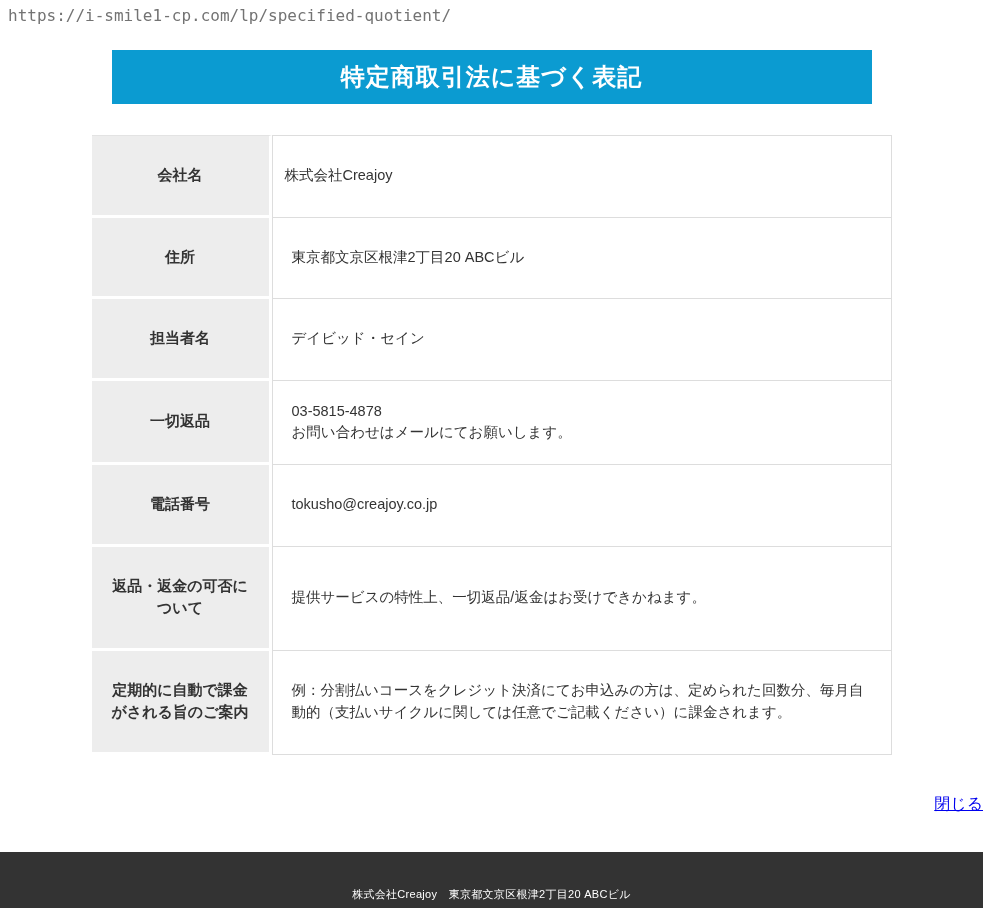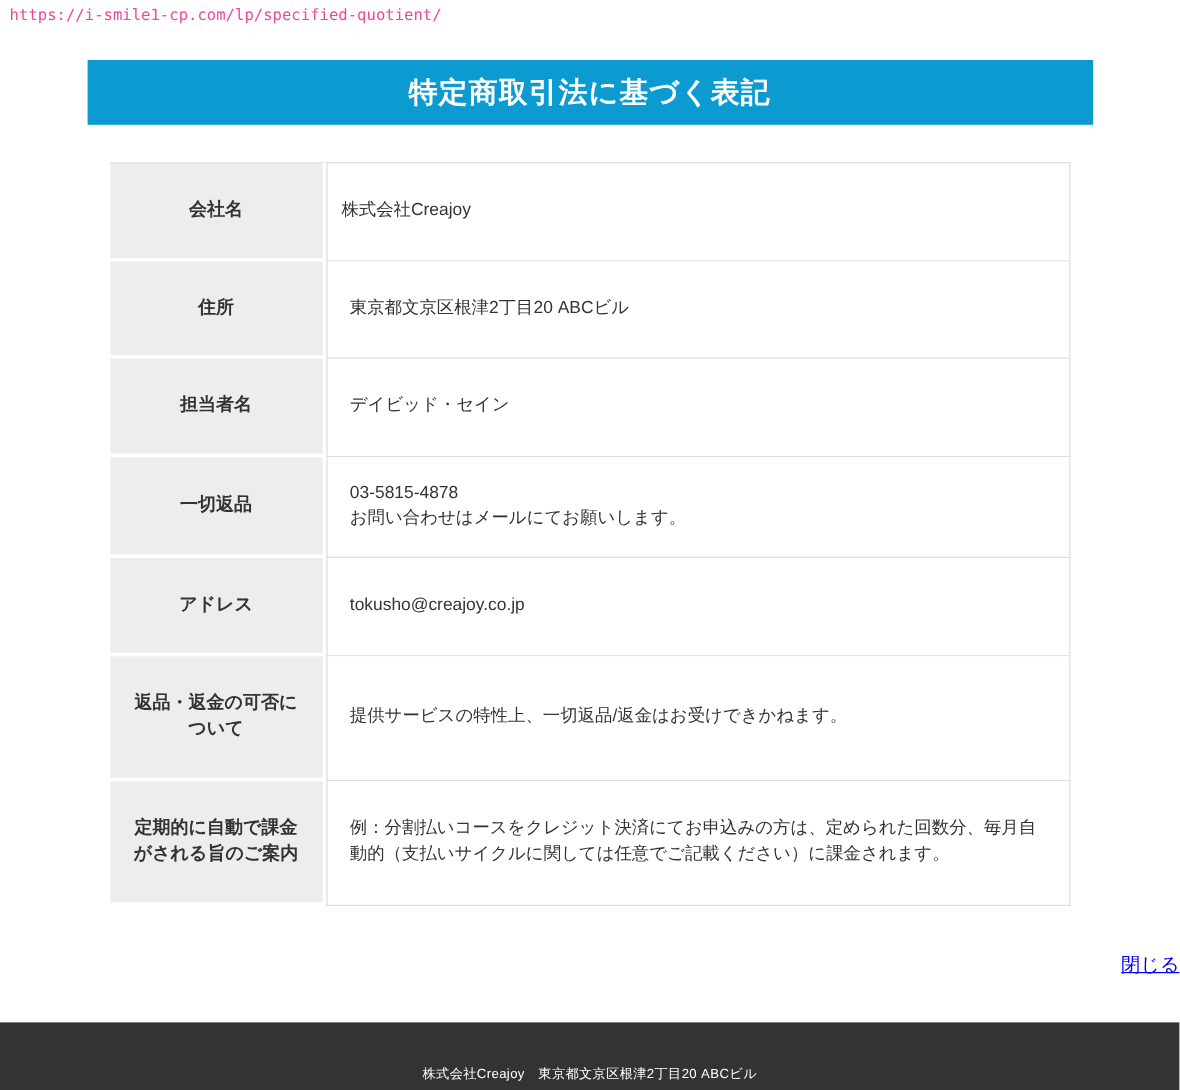"https://i-smile1-cp.com/lp/specified-quo" .url-bar { color: #ec4899 -> #737373; font-size: 13px -> 16px }
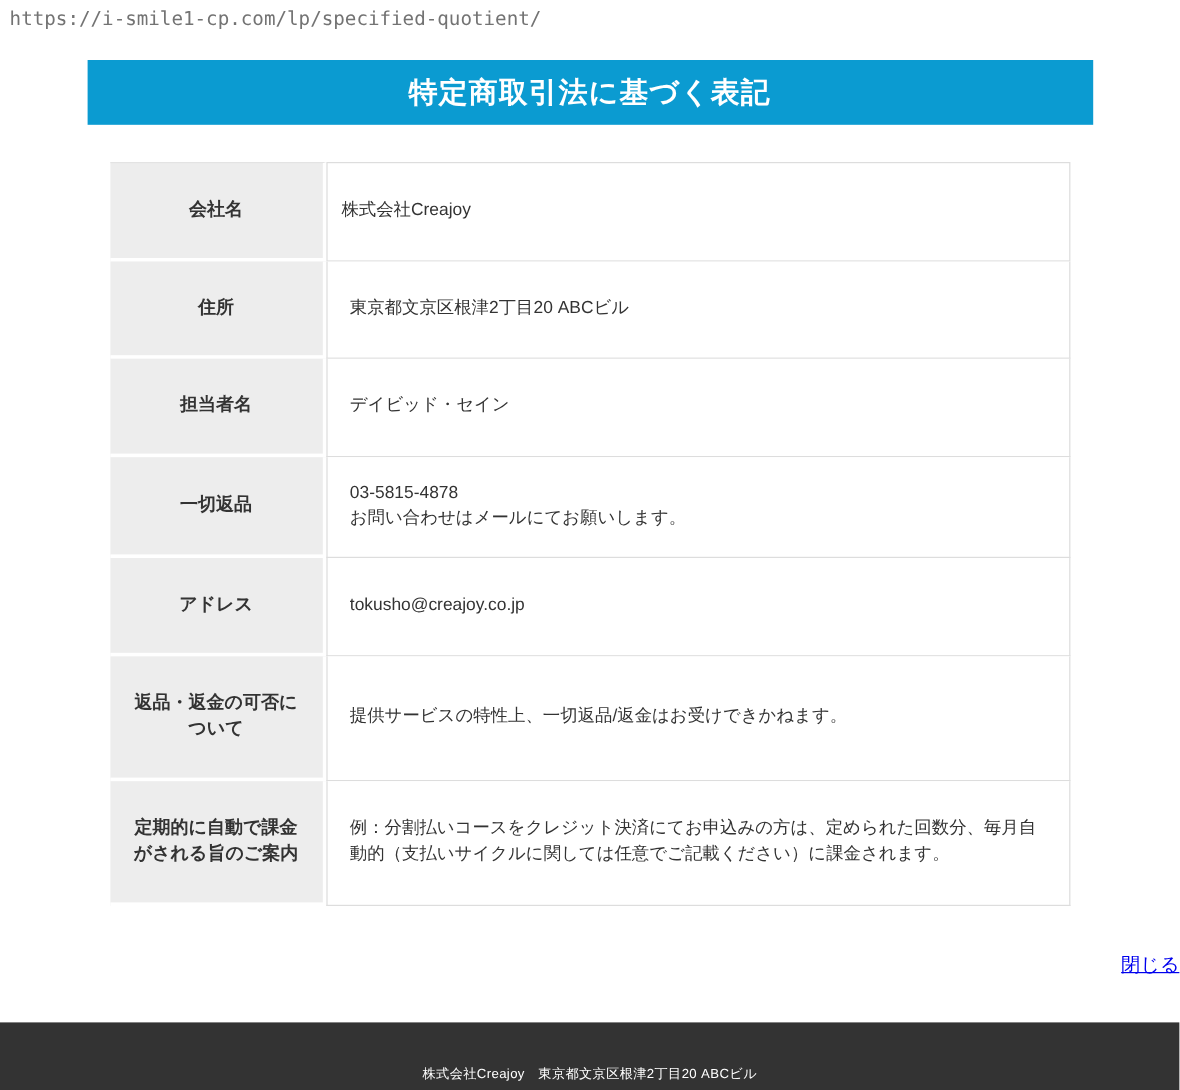"特定商取引法に基づく表記" .banner { width: 838px -> 760px }
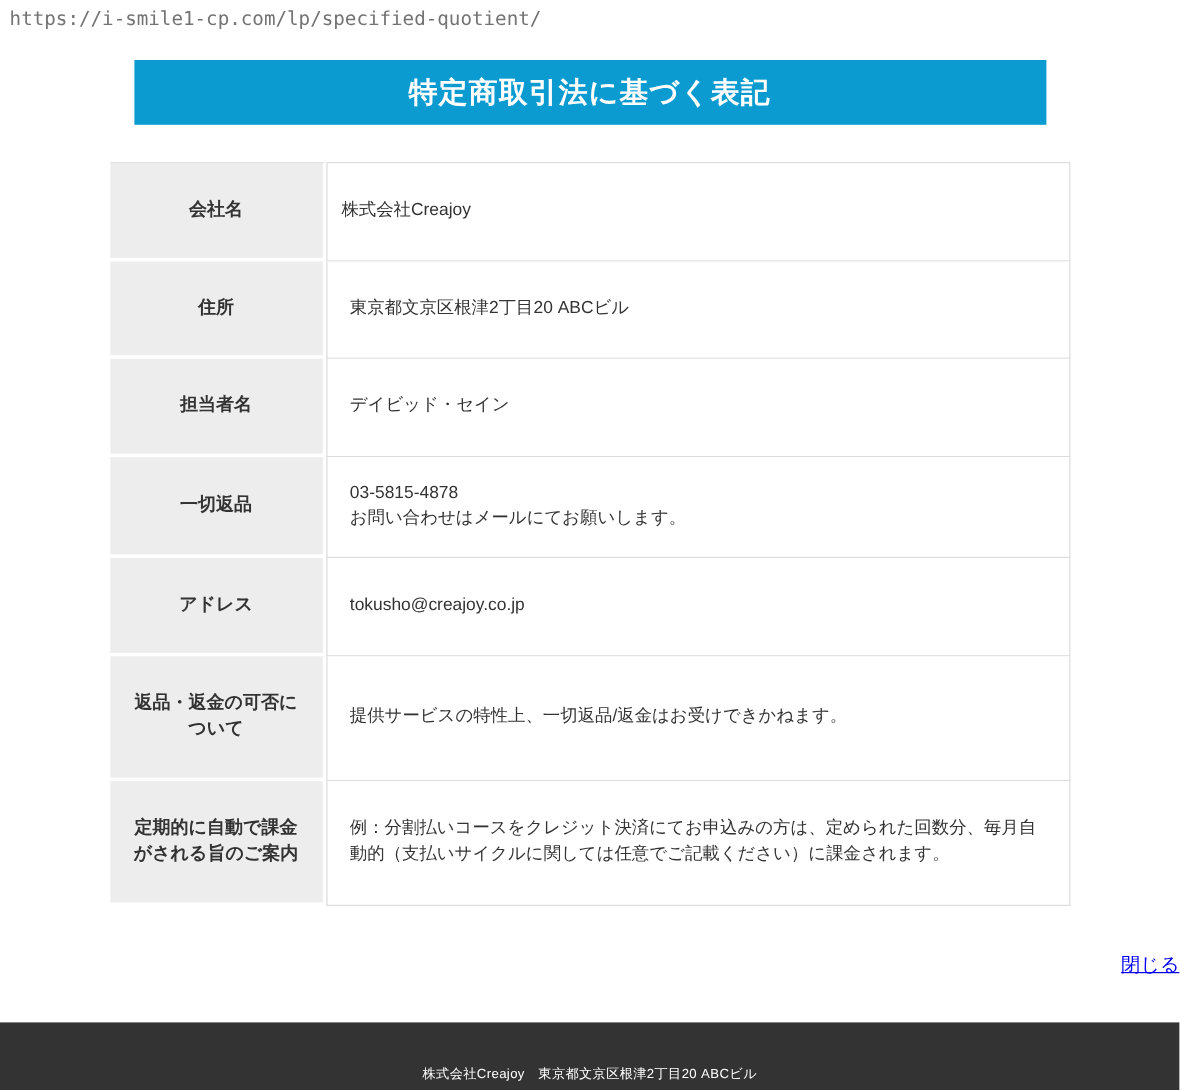"アドレス" th { text: アドレス -> 電話番号 }
